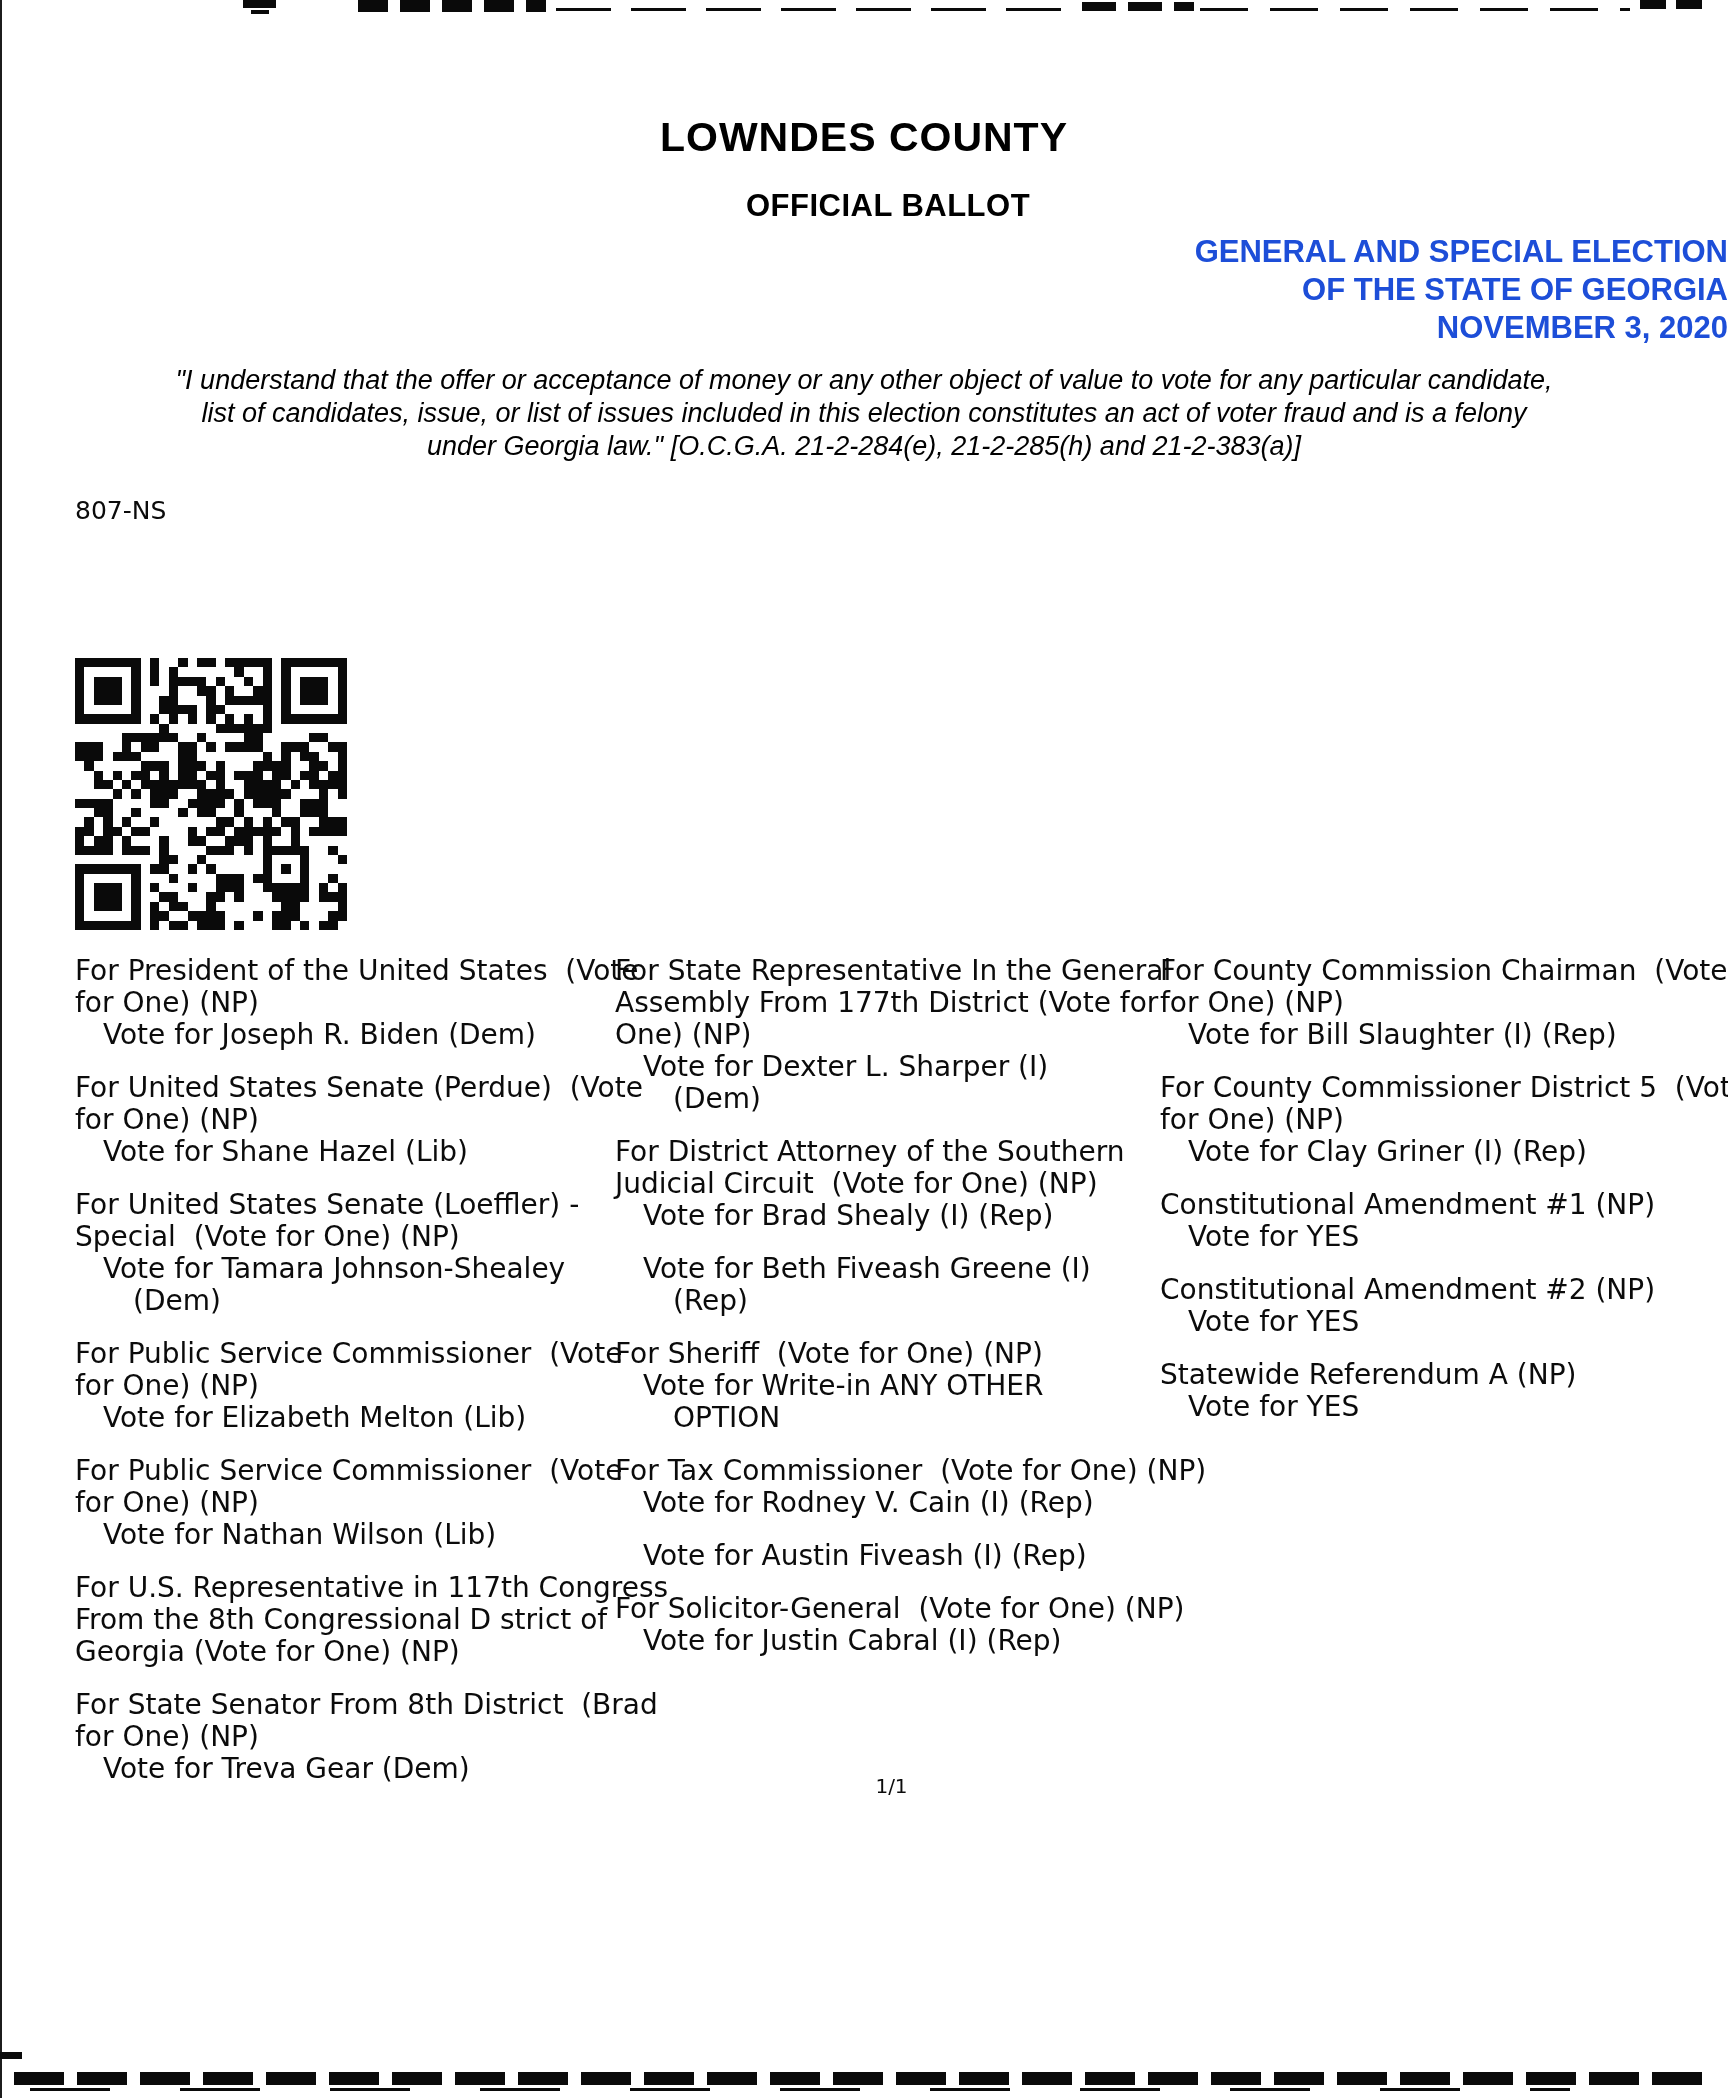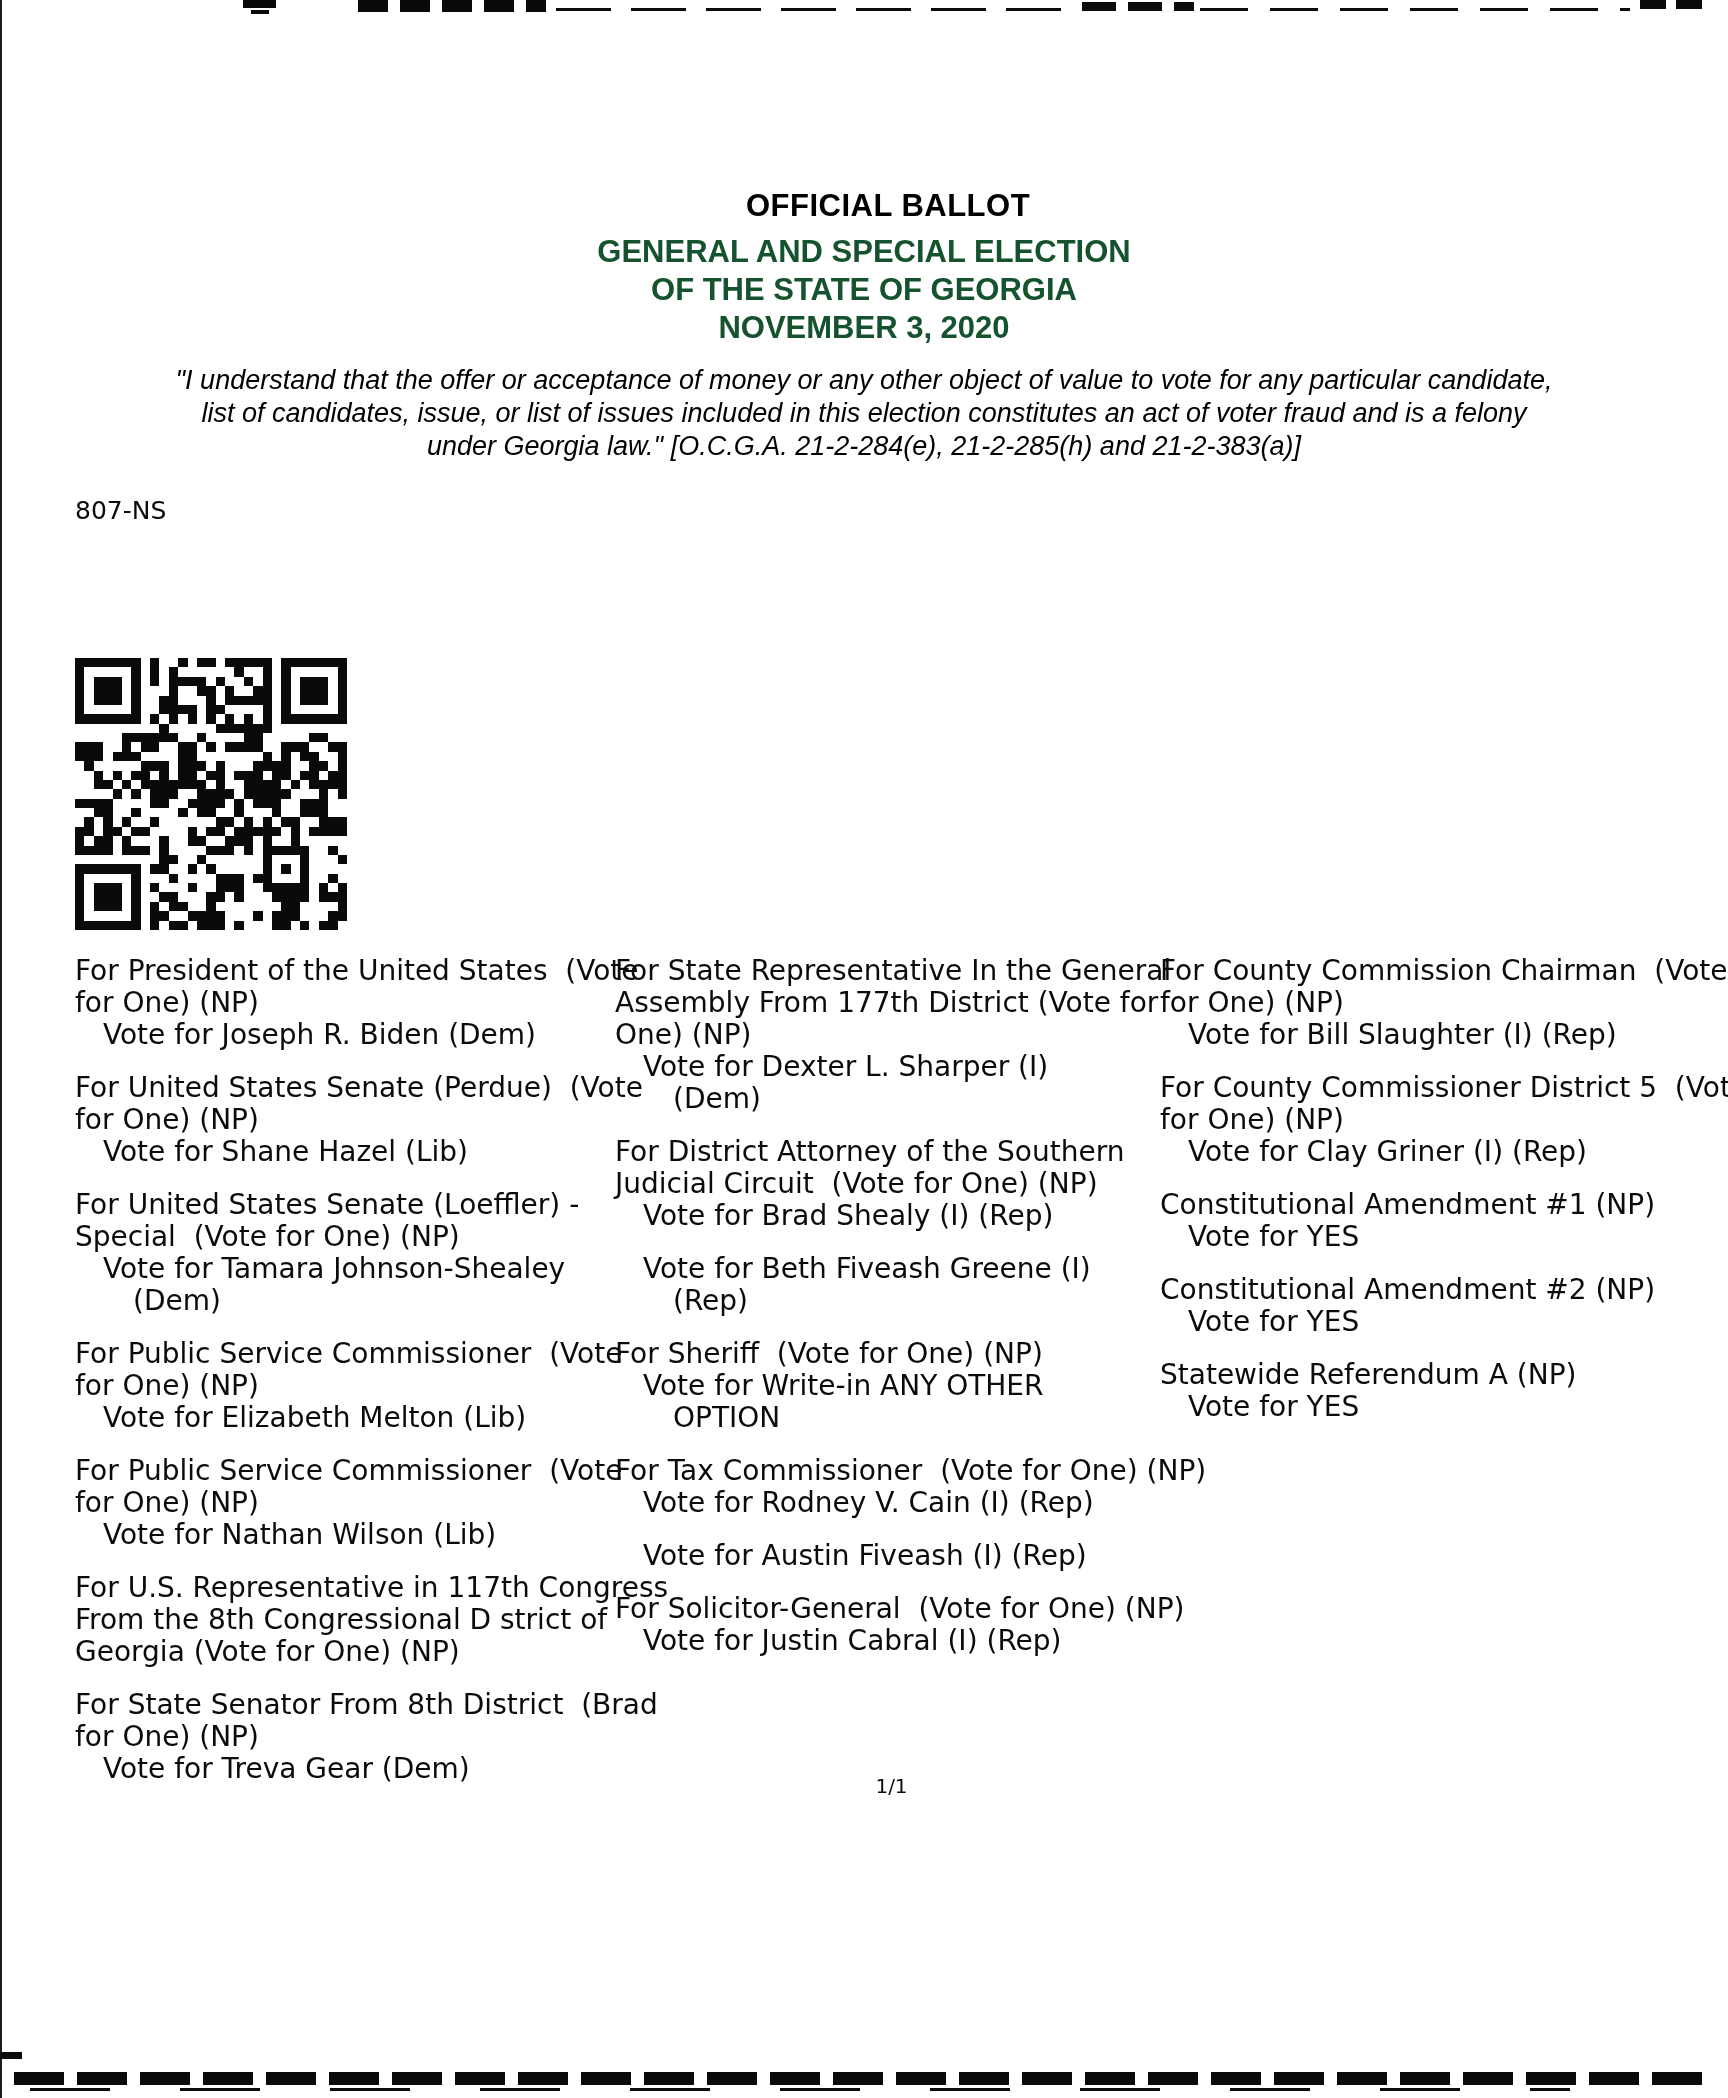"LOWNDES COUNTY" div.hdr { html: none -> <div>LOWNDES COUNTY</div> }
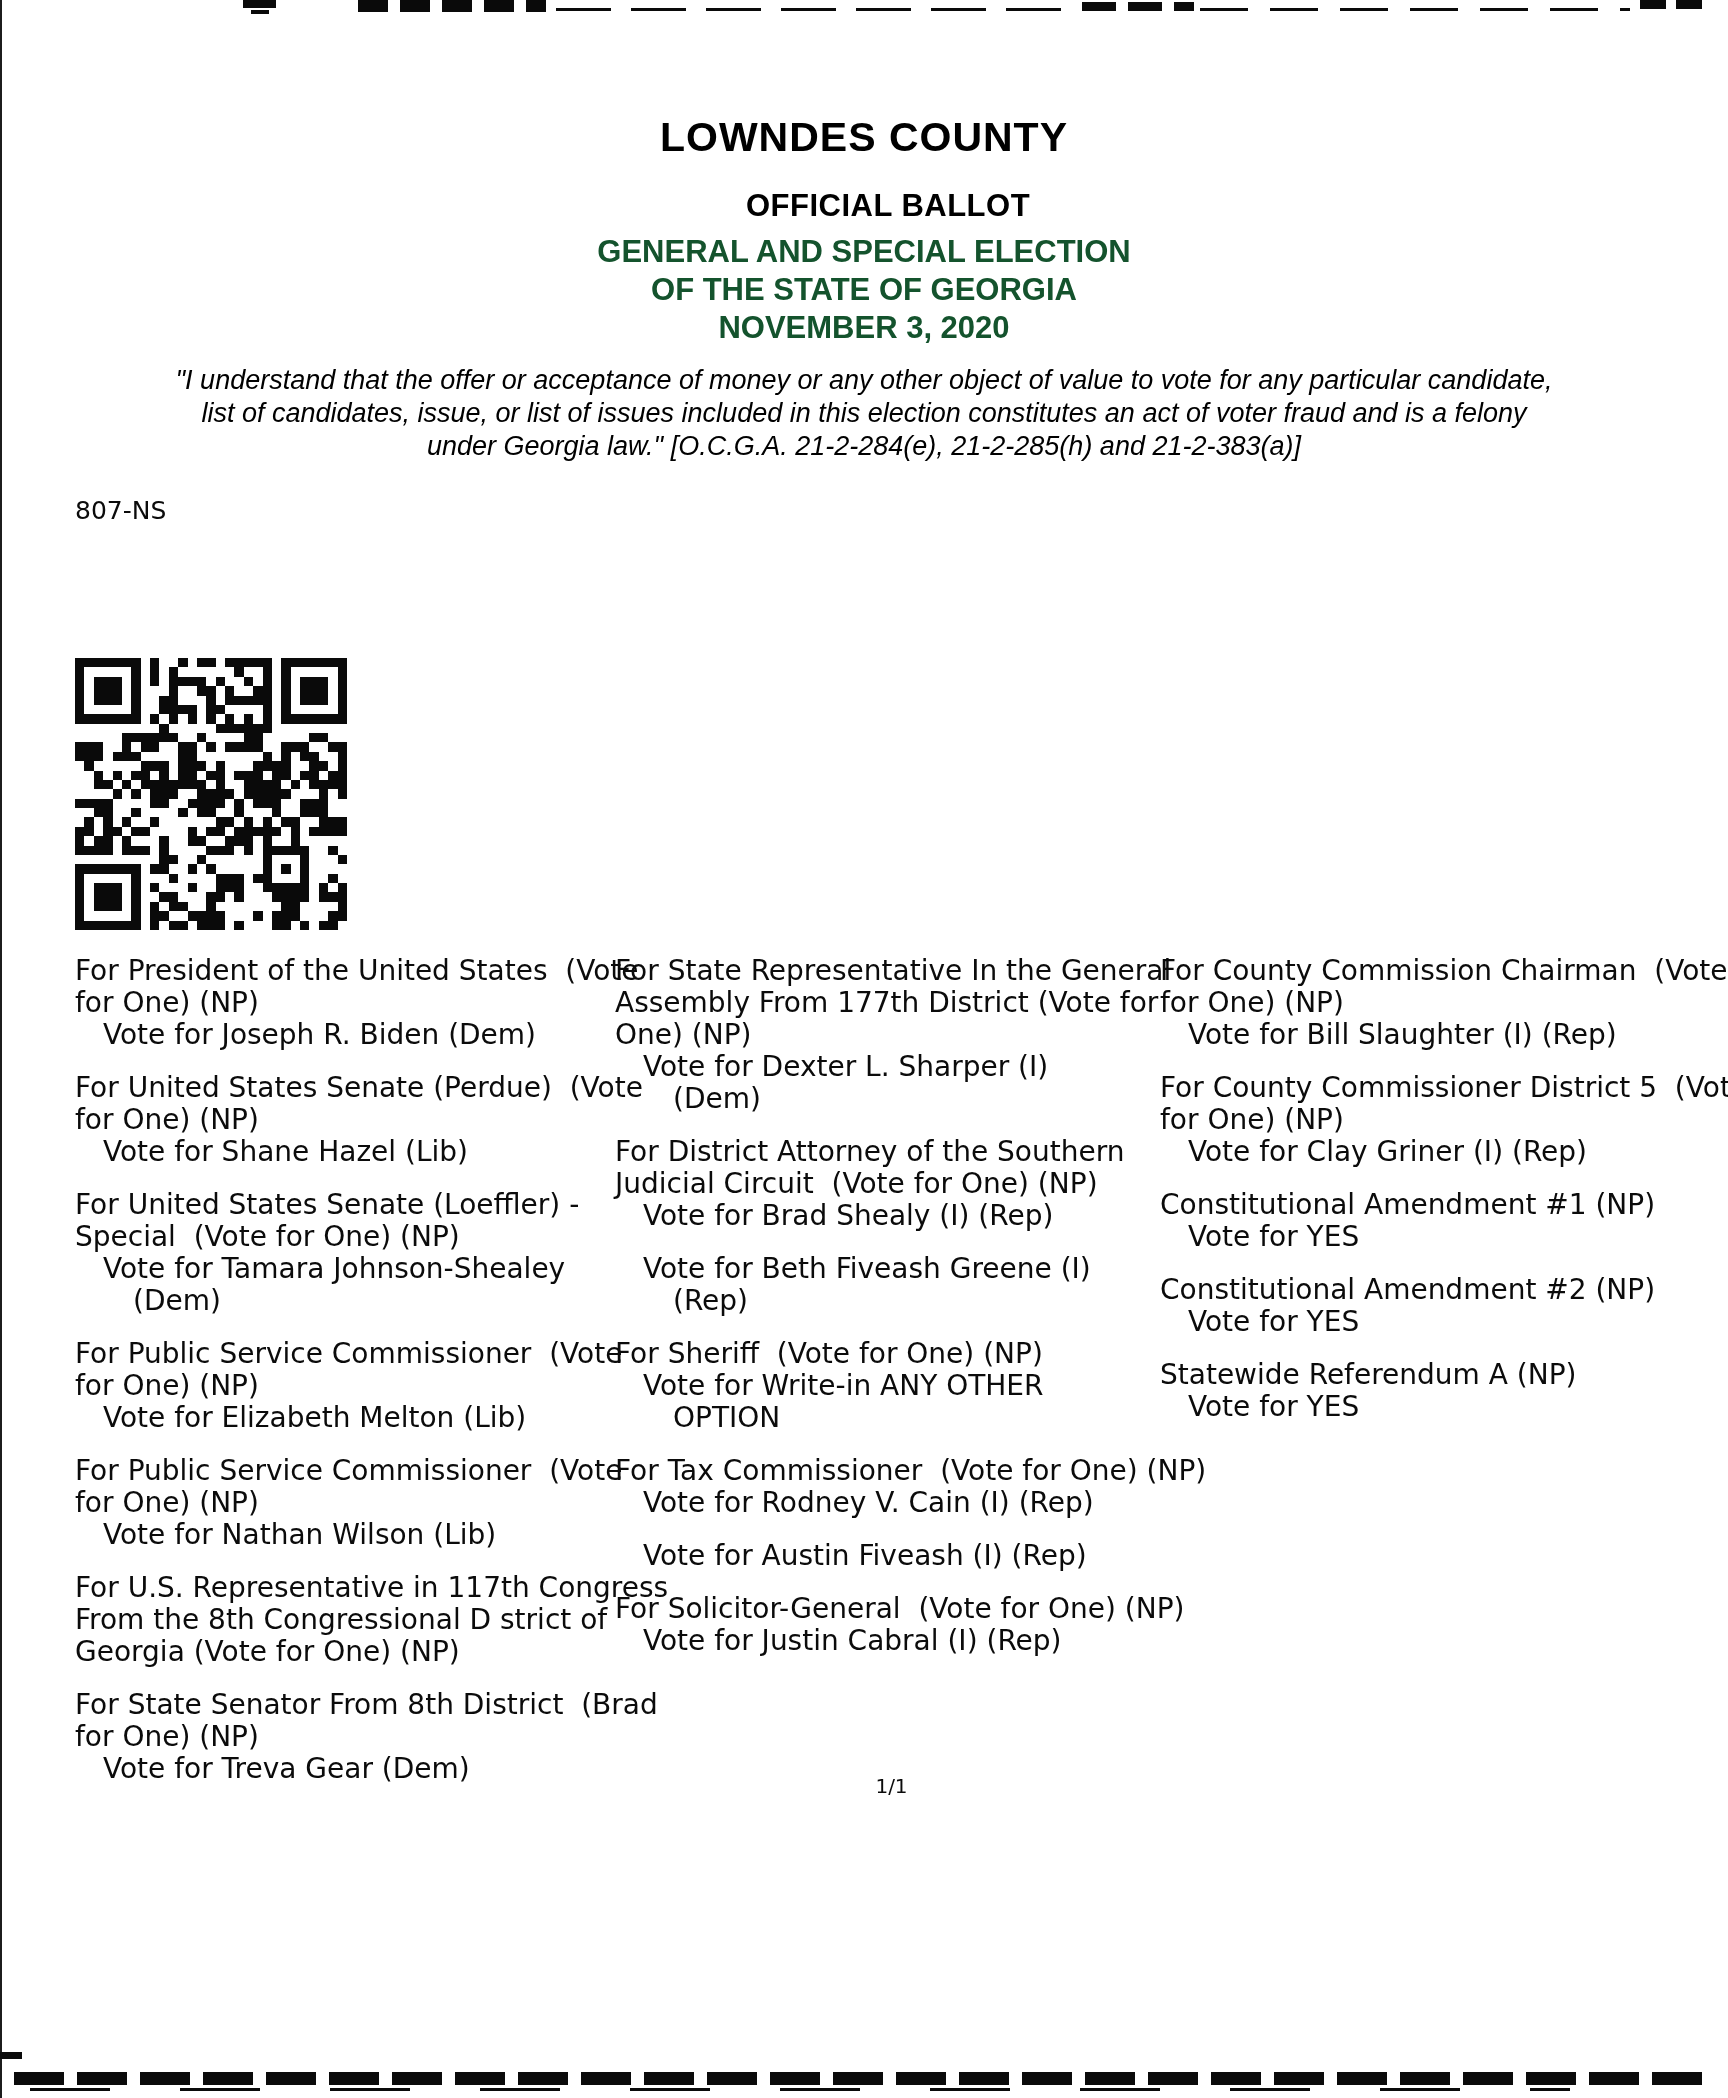"GENERAL AND SPECIAL ELECTION" .election-line { color: #14532d -> #1d4ed8; text-align: none -> right }
